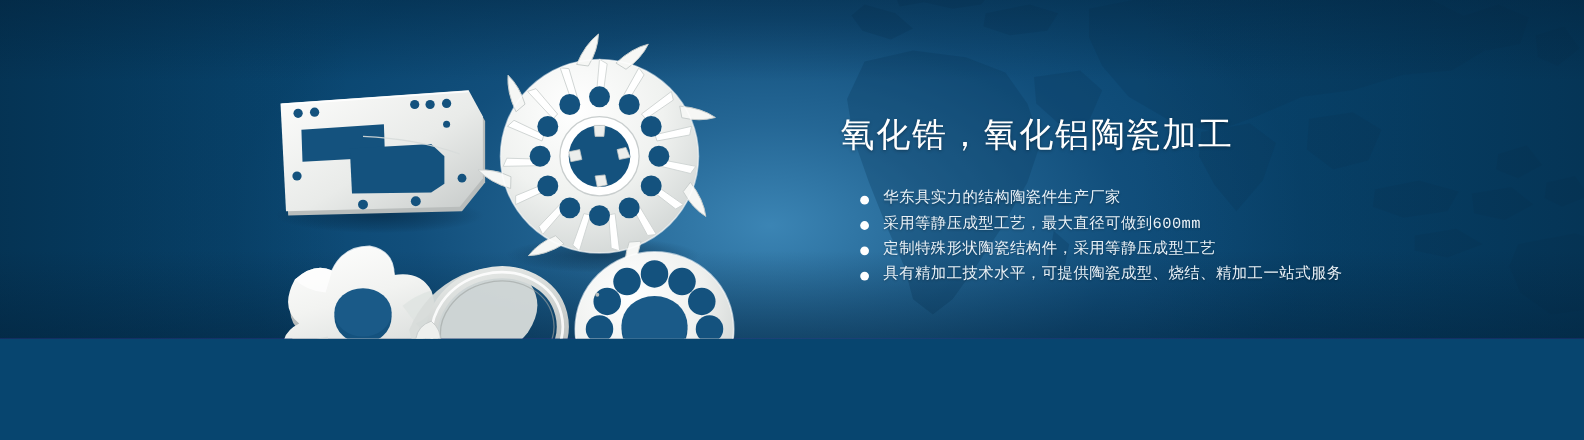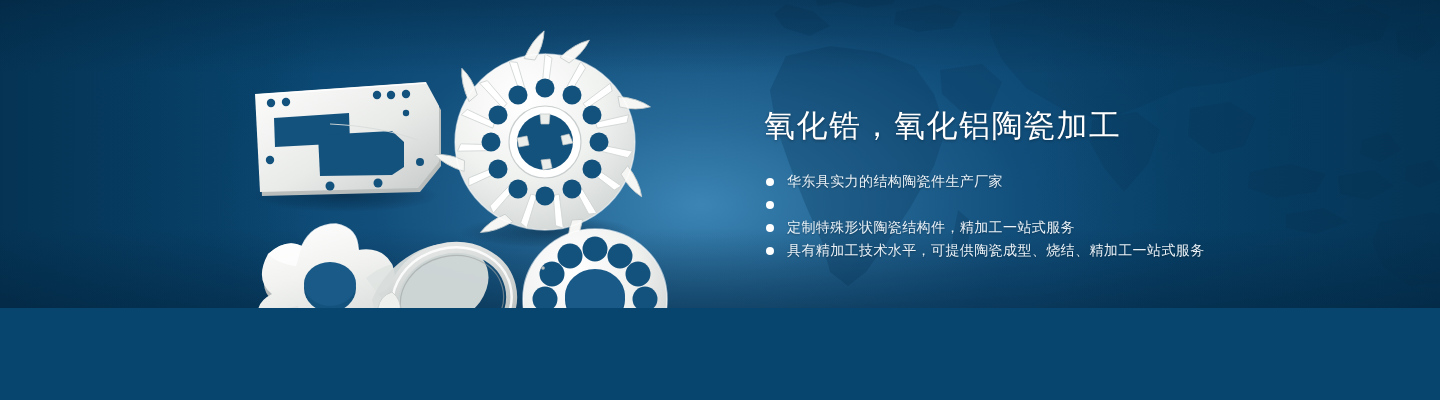"氧化锆，氧化铝陶瓷加工" #banner { font-family: Liberation Serif, serif -> Liberation Mono, monospace }
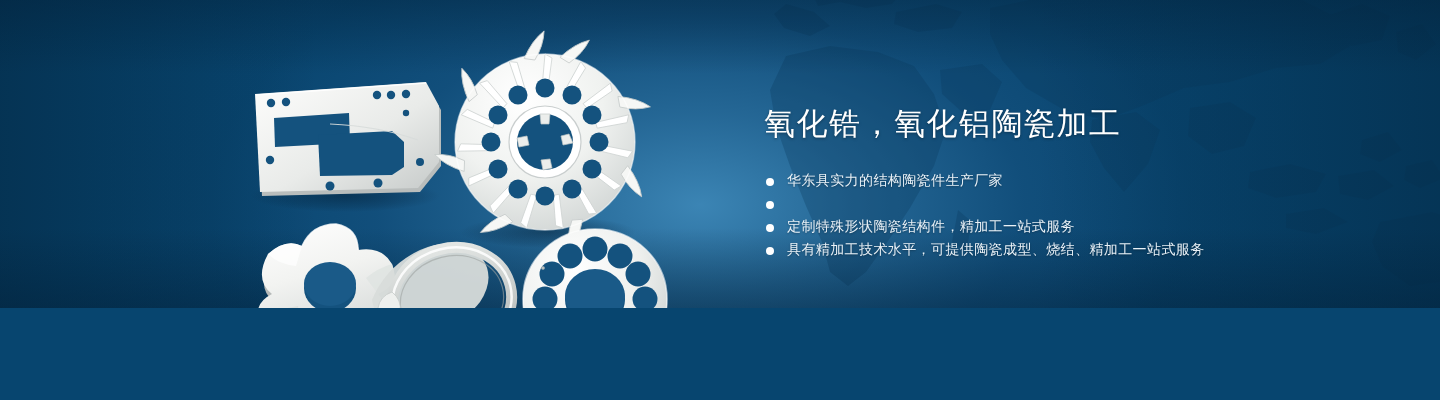"华东具实力的结构陶瓷件生产厂家" .bullets { margin: 0 -> 16px }
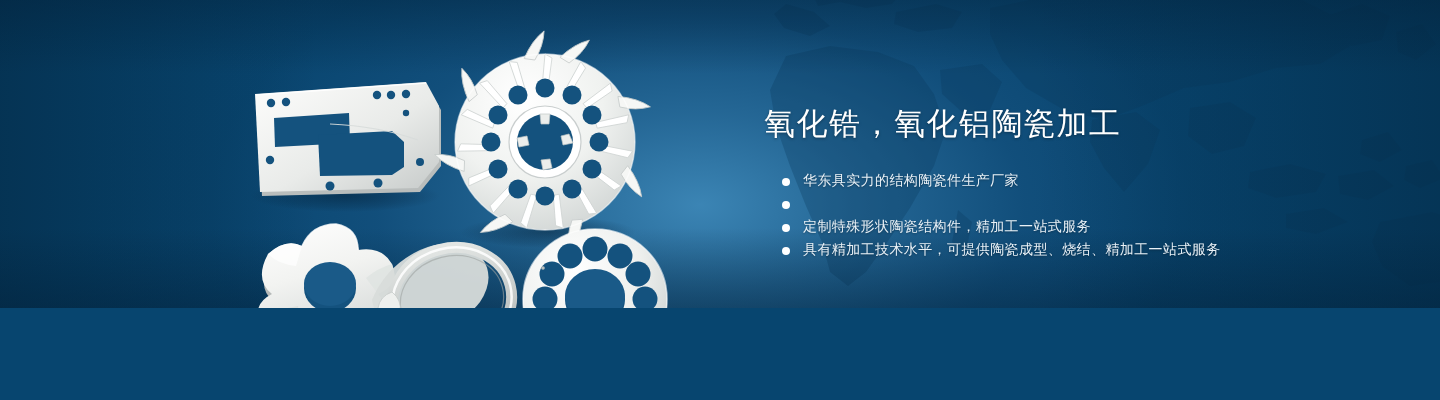"采用等静压成型工艺，最大直径可做到600mm" span.bullet-text { html: none -> <span>采用等静压成型工艺，最大直径可做到600mm</span> }
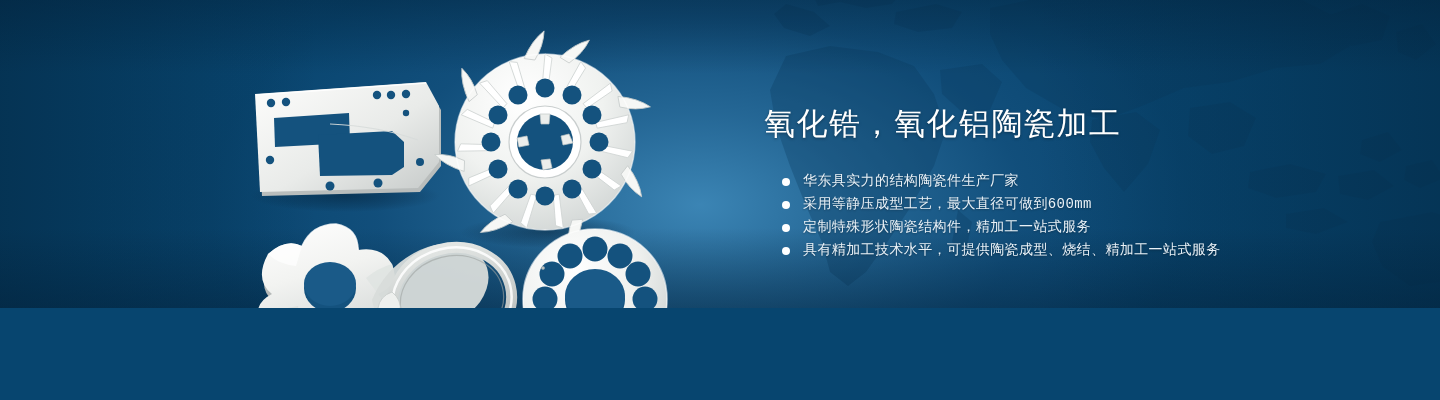"定制特殊形状陶瓷结构件，精加工一站式服务" span.bullet-text { text: 精加工一站式服务 -> 采用等静压成型工艺 }
